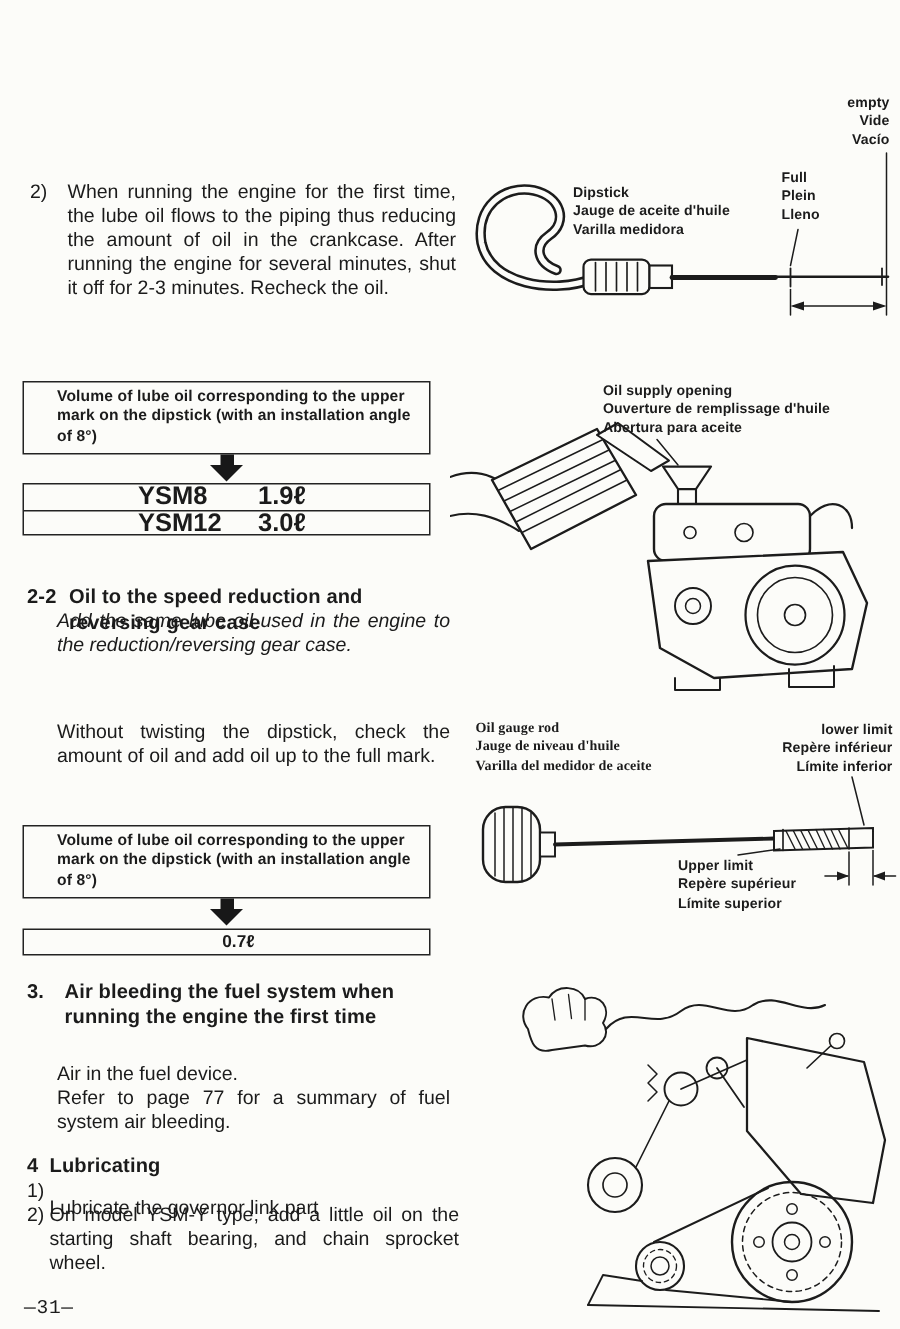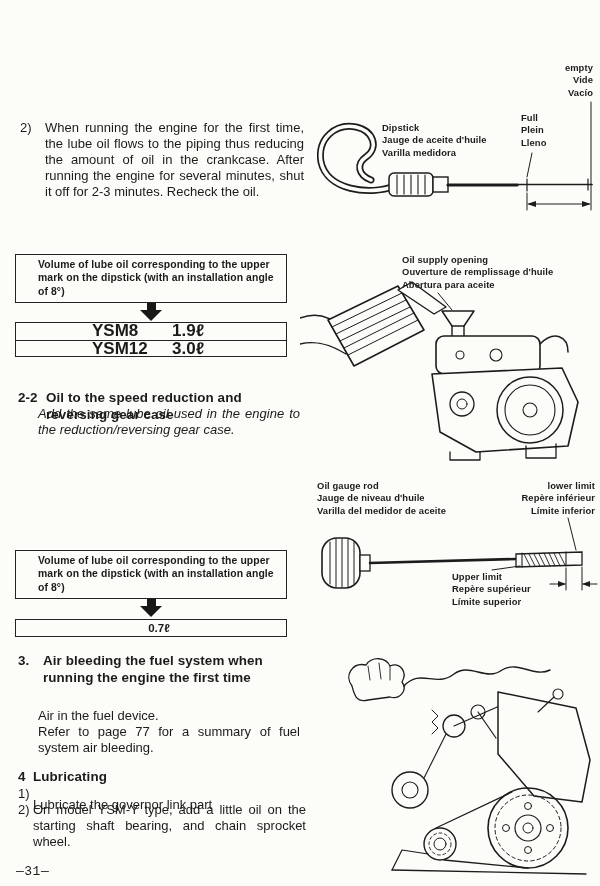"Without twisting the dipstick, check" div.abs { html: none -> <div>Without twisting the dipstick, check the amount of oil and add oil up to the full mark.</div> }
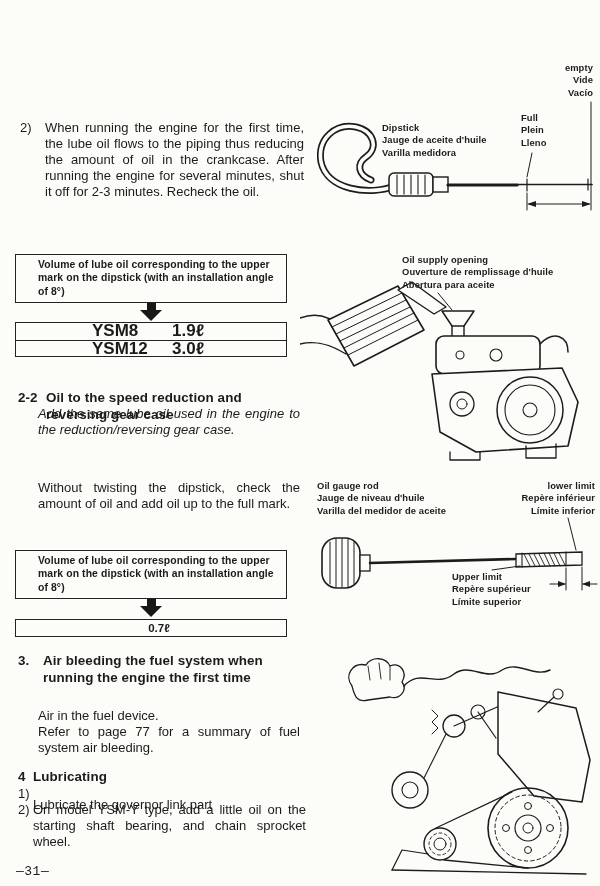"Oil gauge rod" div.fig-label { font-family: none -> Liberation Serif, serif }
